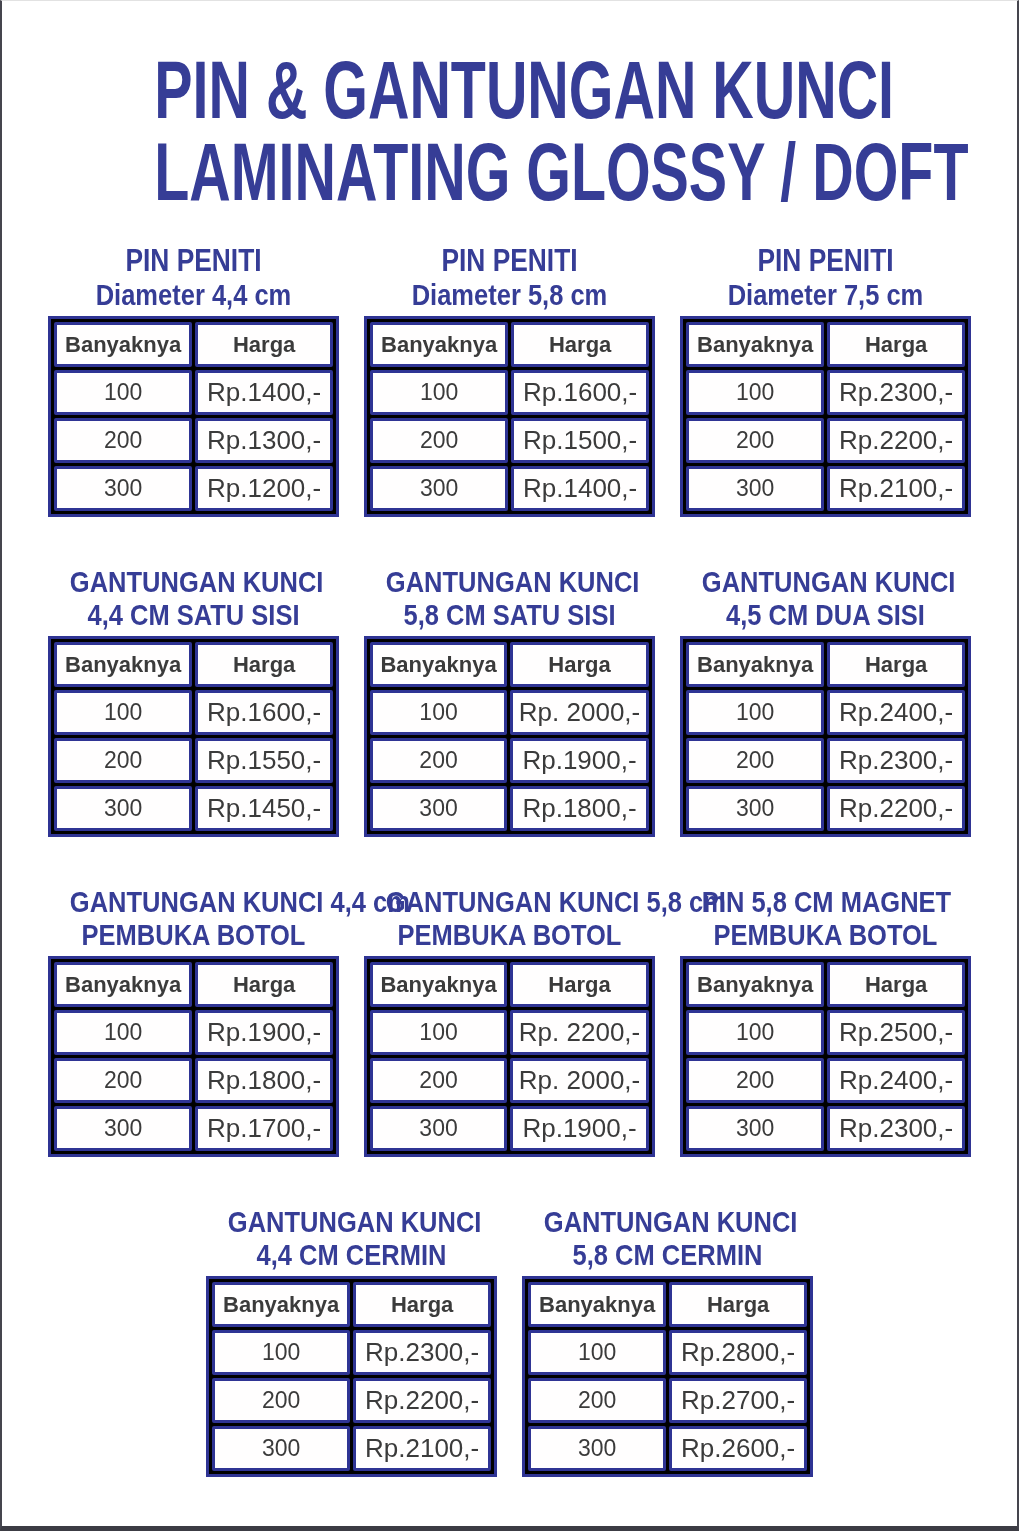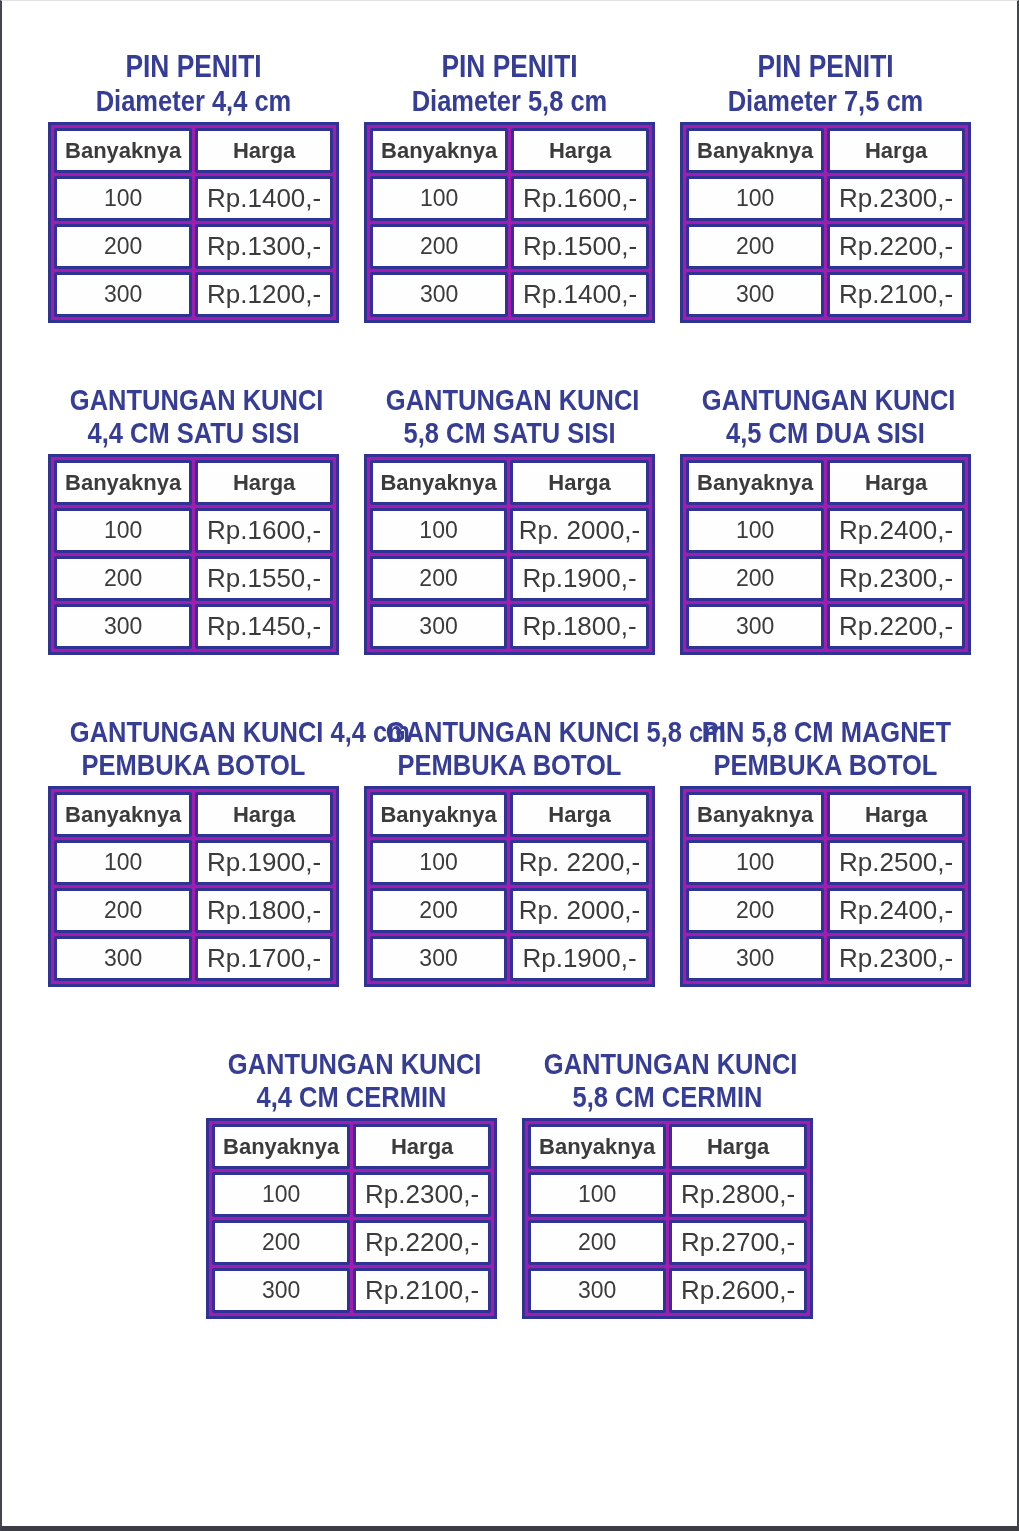"PIN & GANTUNGAN KUNCI" div.main-title { html: none -> <div> <div>PIN &amp; GANTUNGAN KUNCI</div> <div>LAMINATING GLOSSY / DOFT</div> </div> }
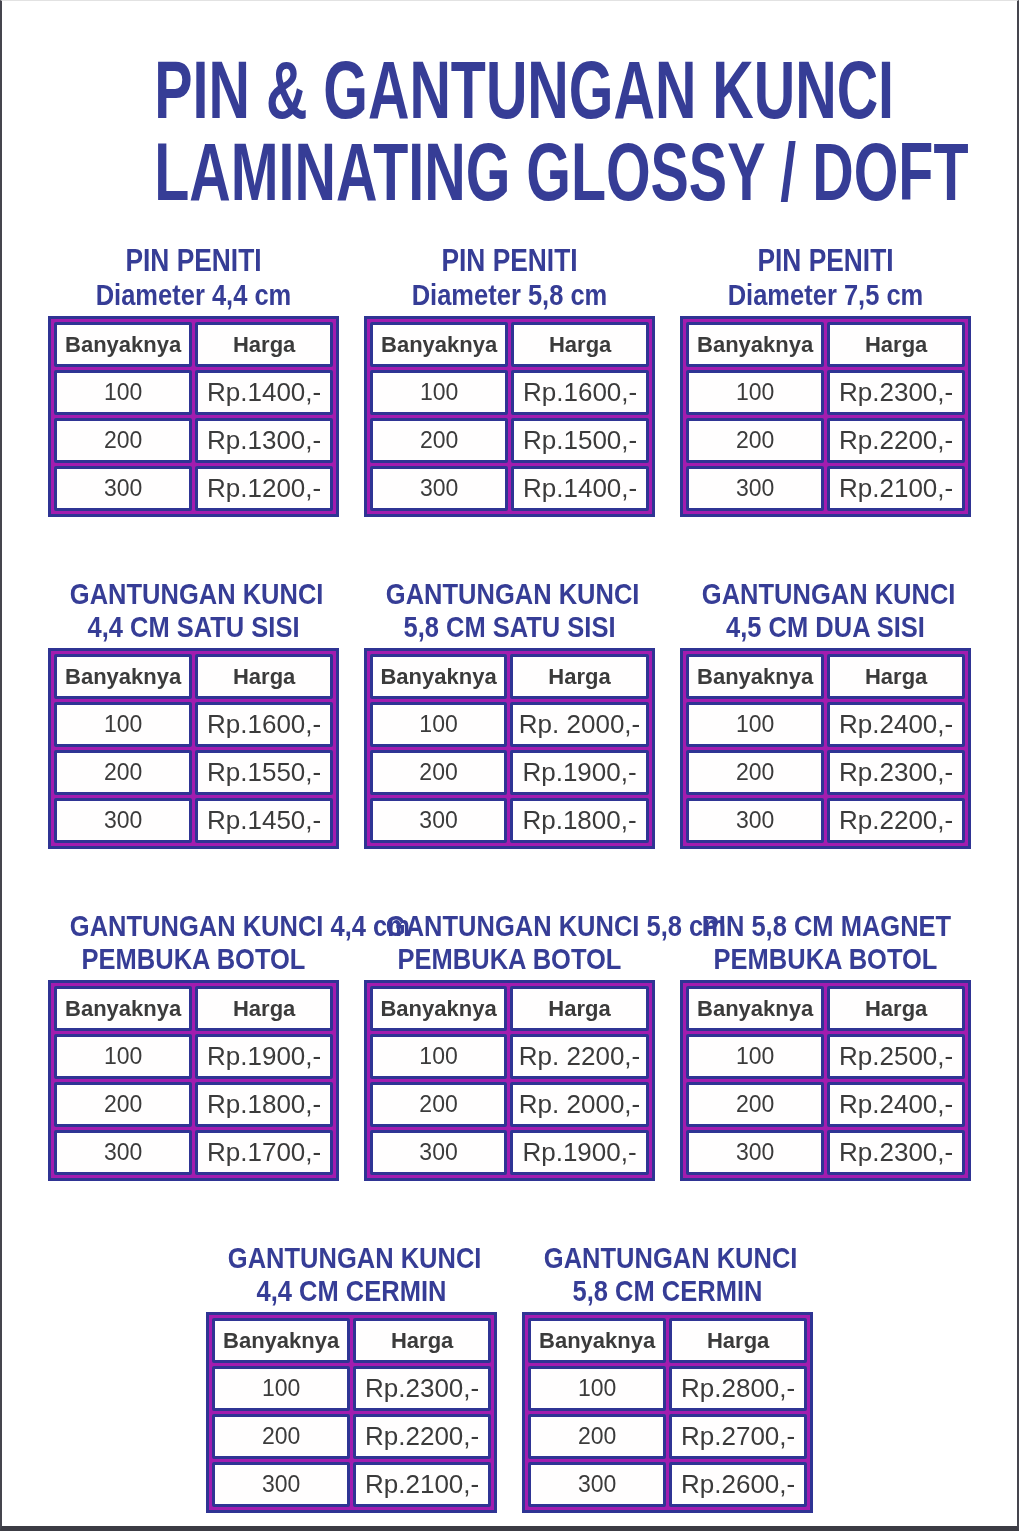"PIN PENITI" .tables-row { margin-bottom: 58px -> 46px }
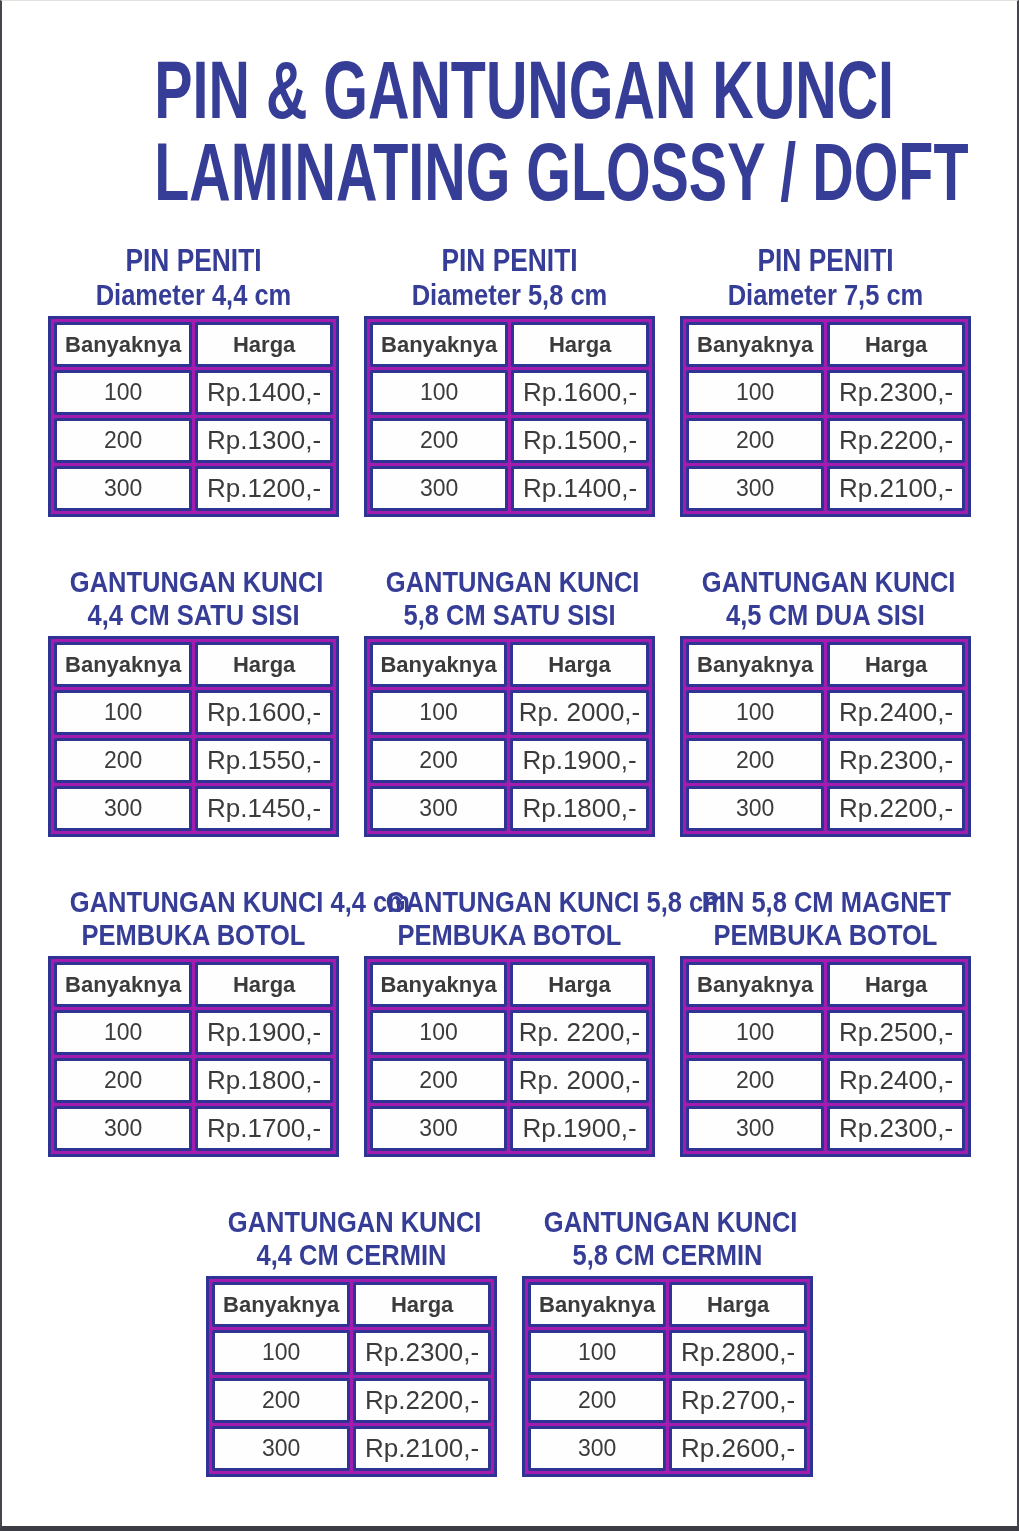"Banyaknya" table.price { background: #a21caf -> #000000 }
